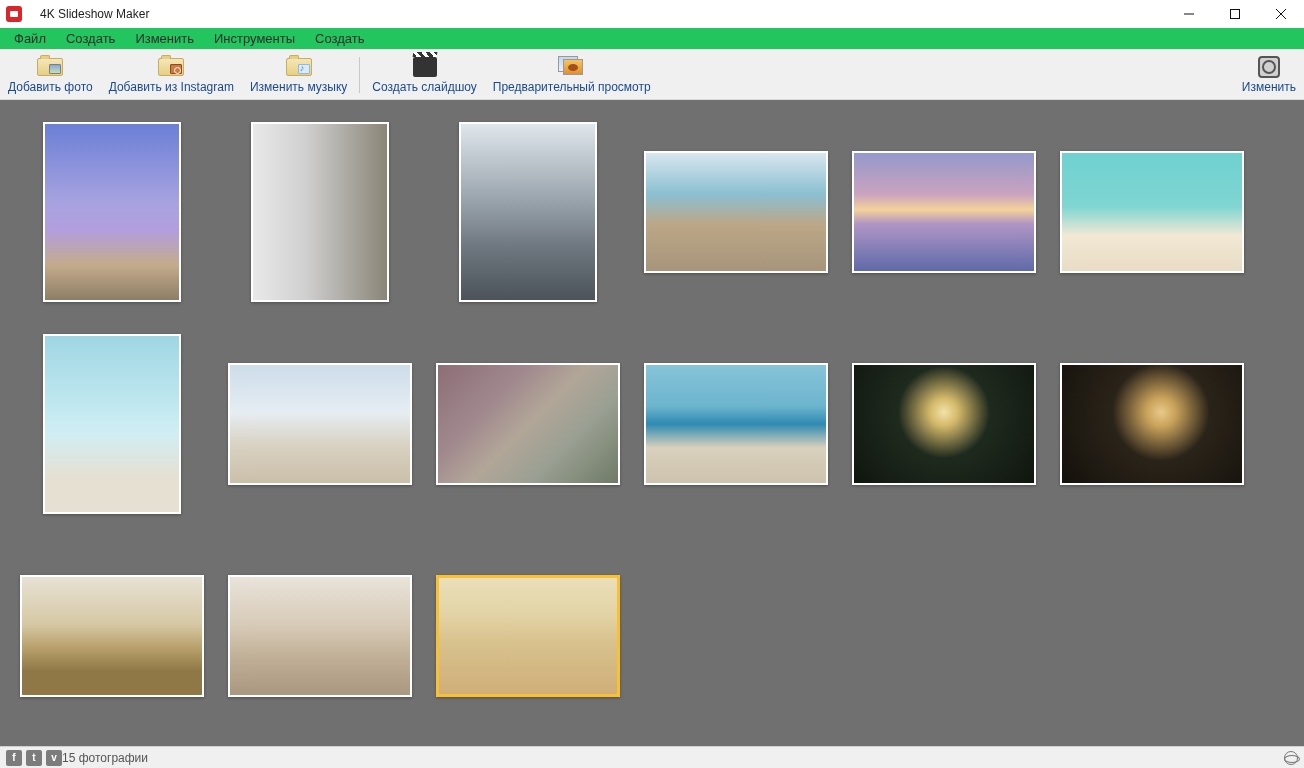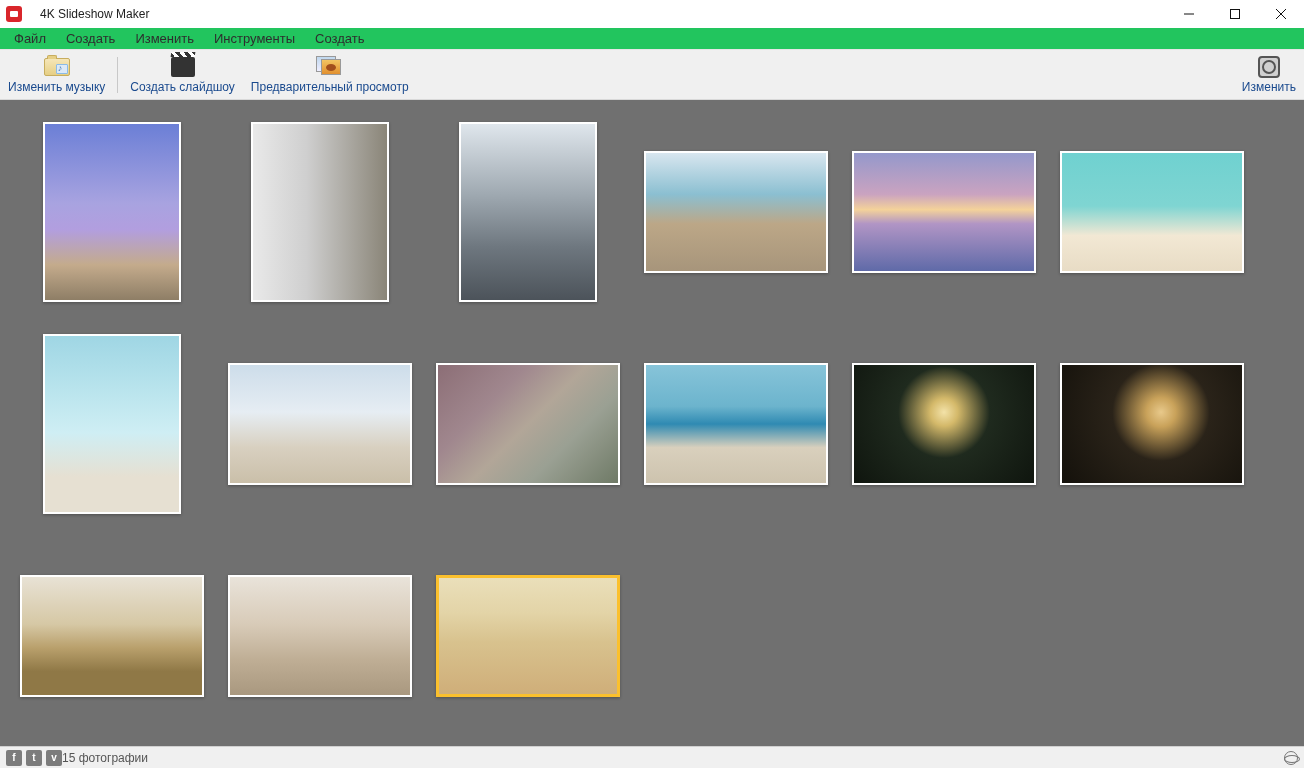"Добавить фото" div.tbtn { html: none -> <div> <div> <div> <div></div> <div></div> </div> </div> <span>Добавить фото</span> </div> }
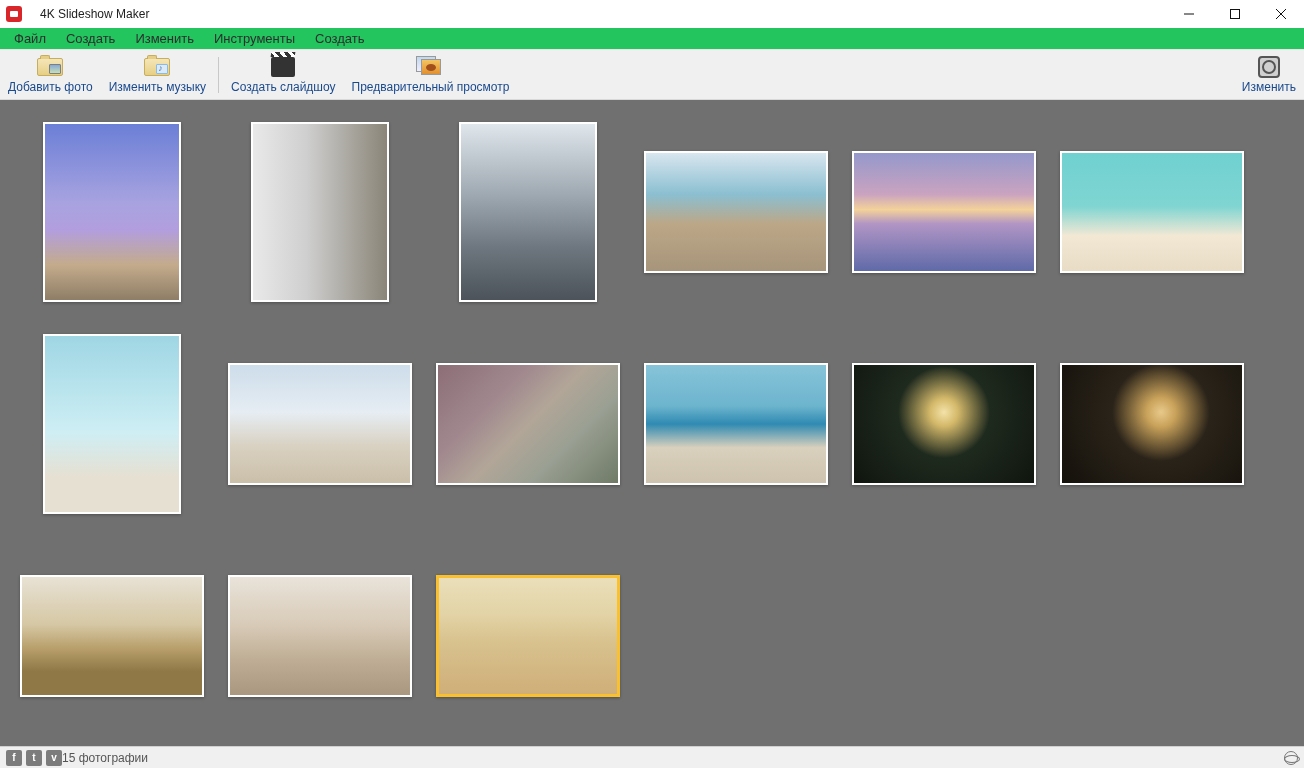"Добавить из Instagram" div.tbtn { html: none -> <div> <div> <div> <div></div> <div></div> </div> </div> <span>Добавить из Instagram</span> </div> }
